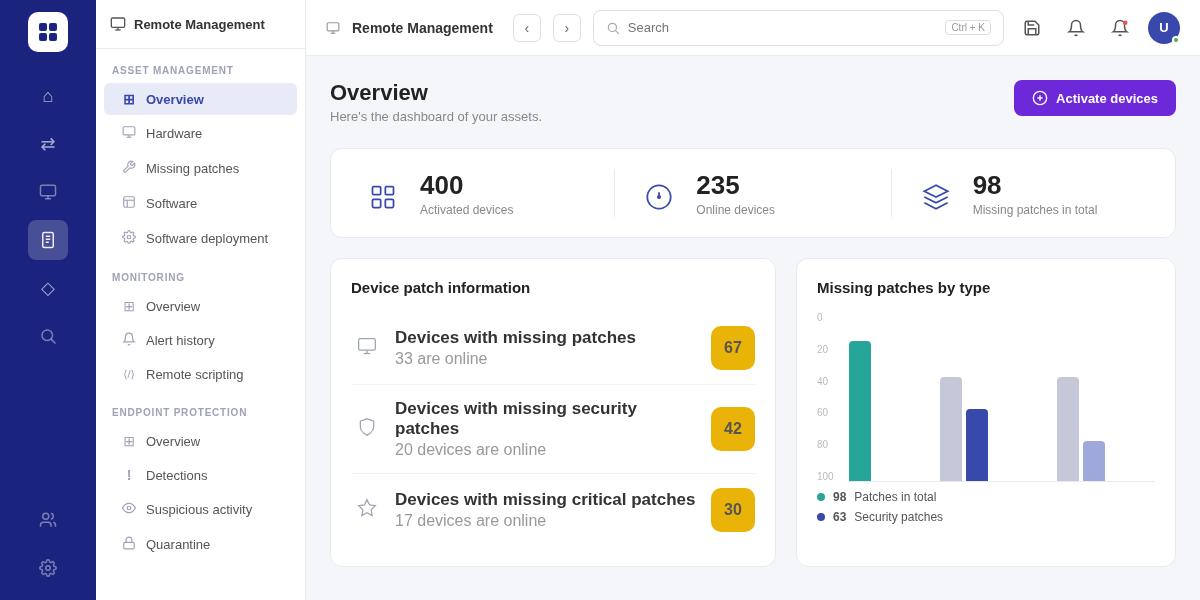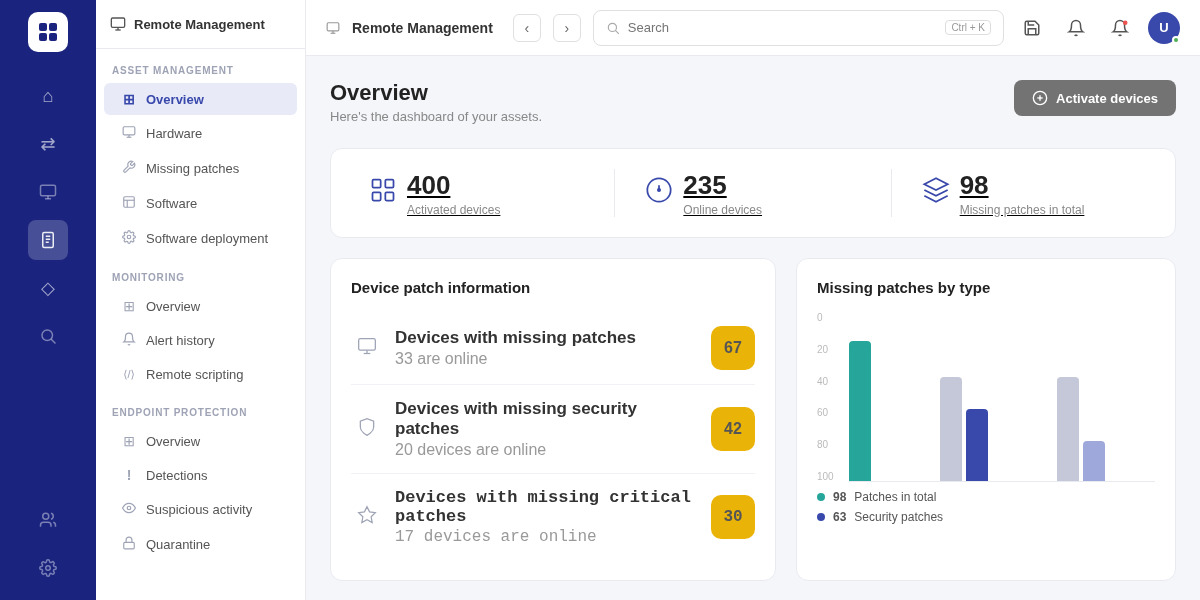"Activate devices" .activate-btn { background: #737373 -> #6d28d9 }
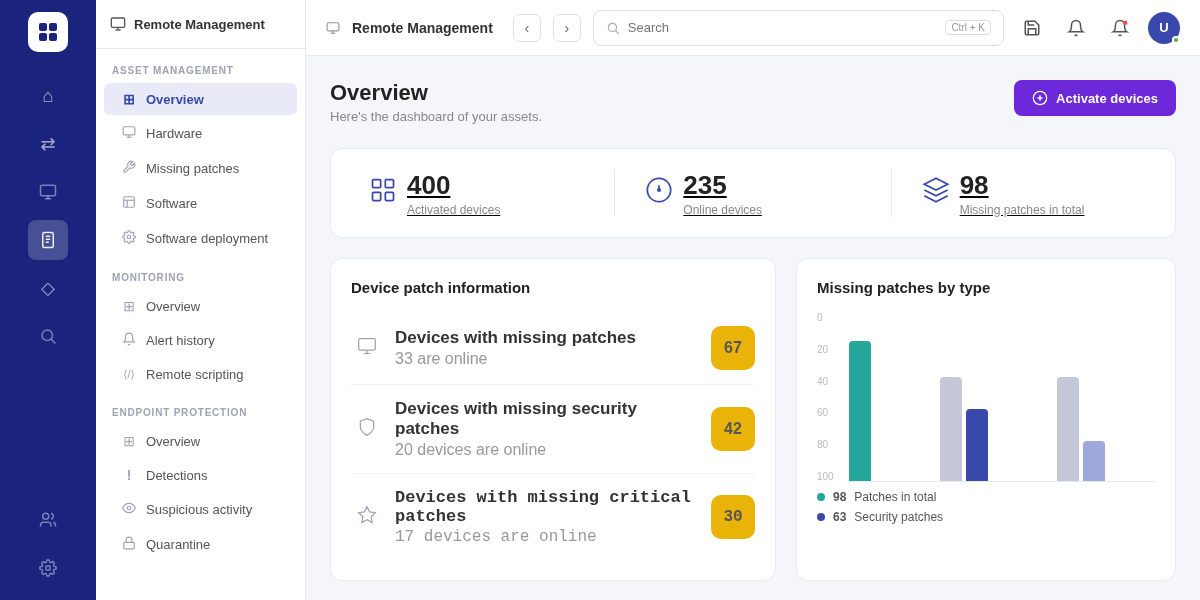"400" .stat-item { align-items: flex-start -> flex-end; gap: 4px -> 17px; text-decoration: underline -> none }
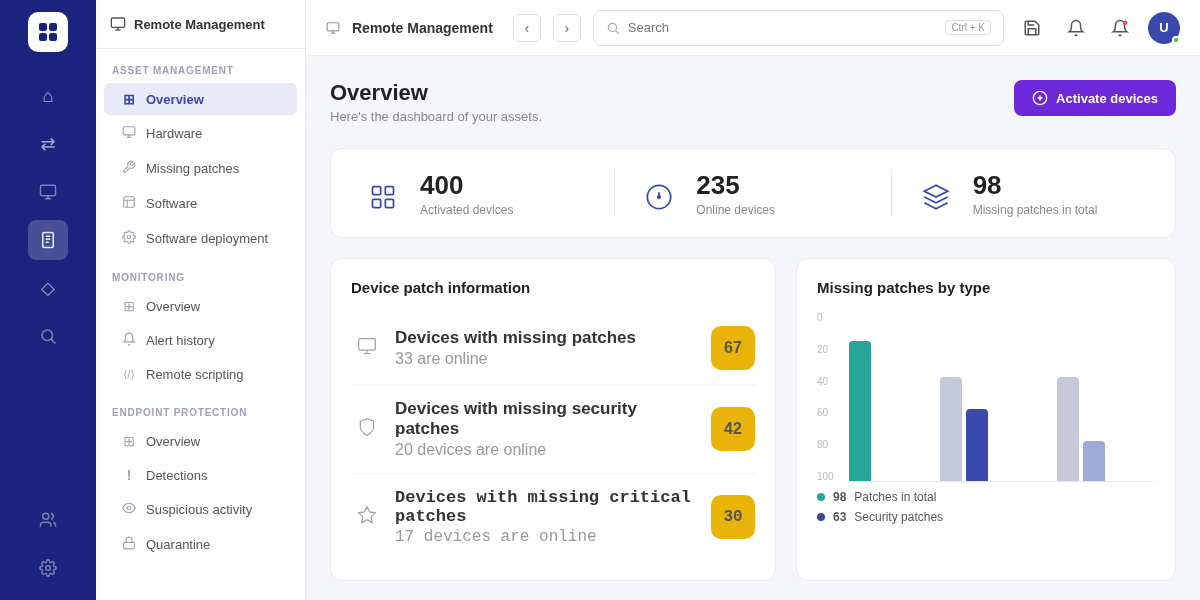"Devices with missing critical patches" .patch-item:last-child { font-family: Liberation Mono, monospace -> none }
